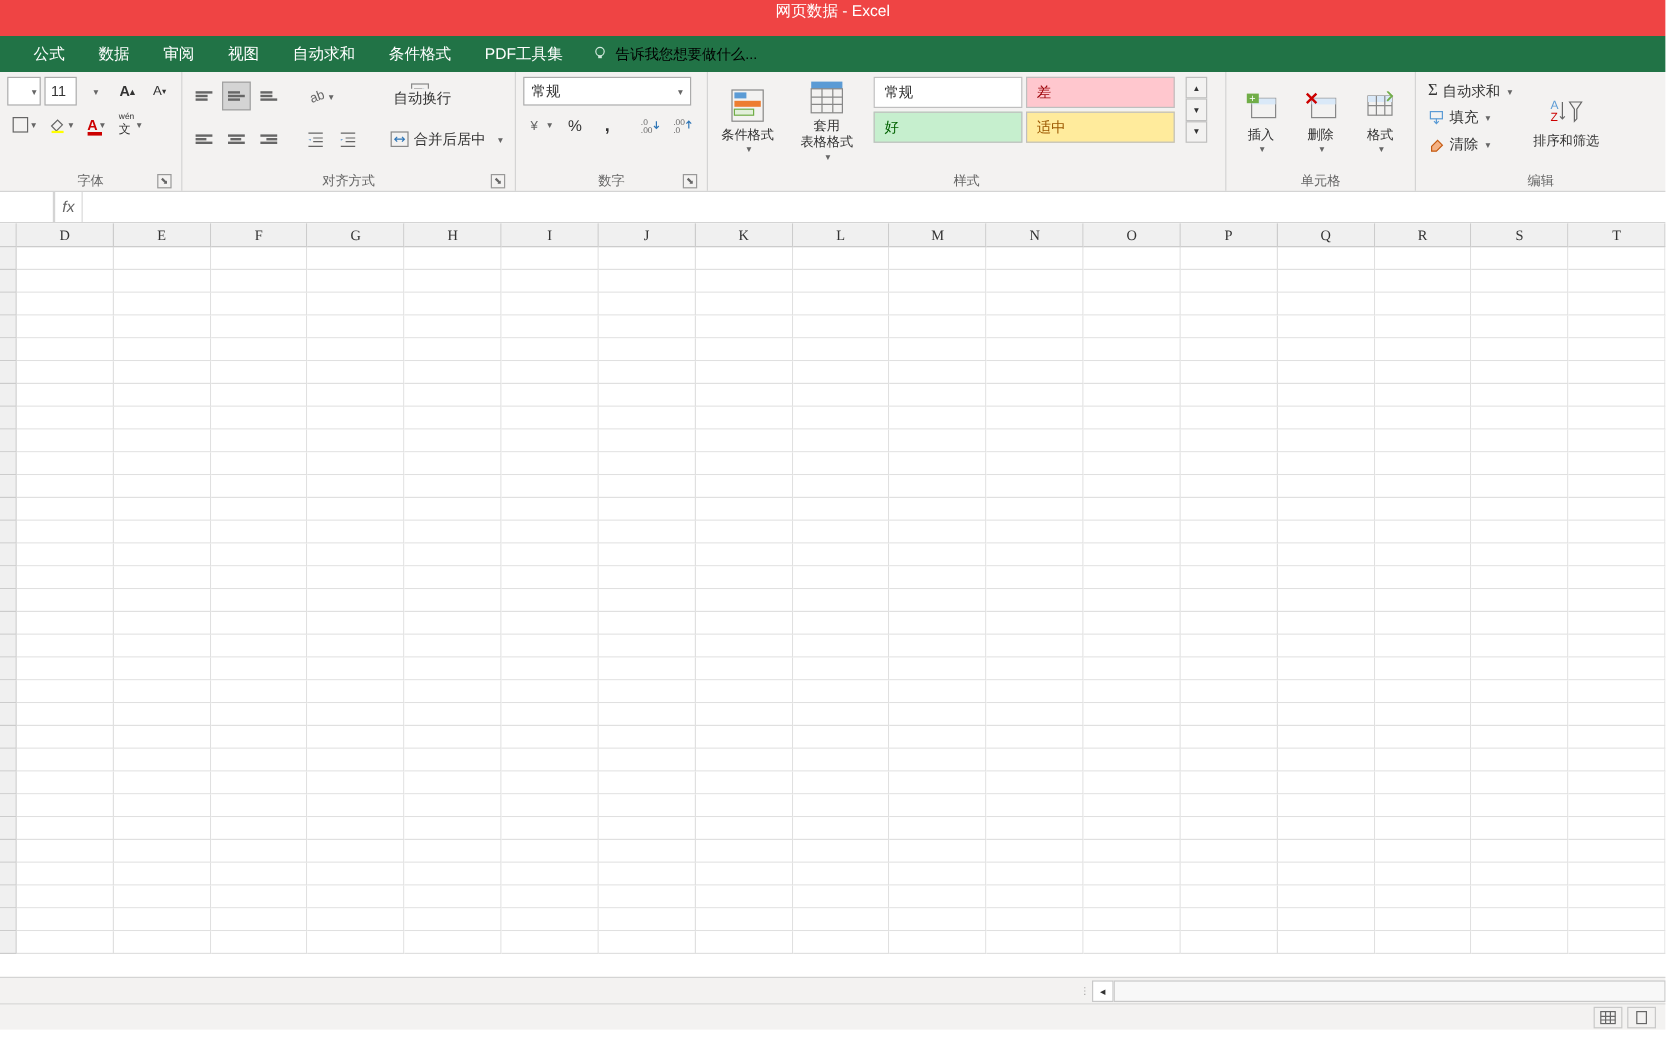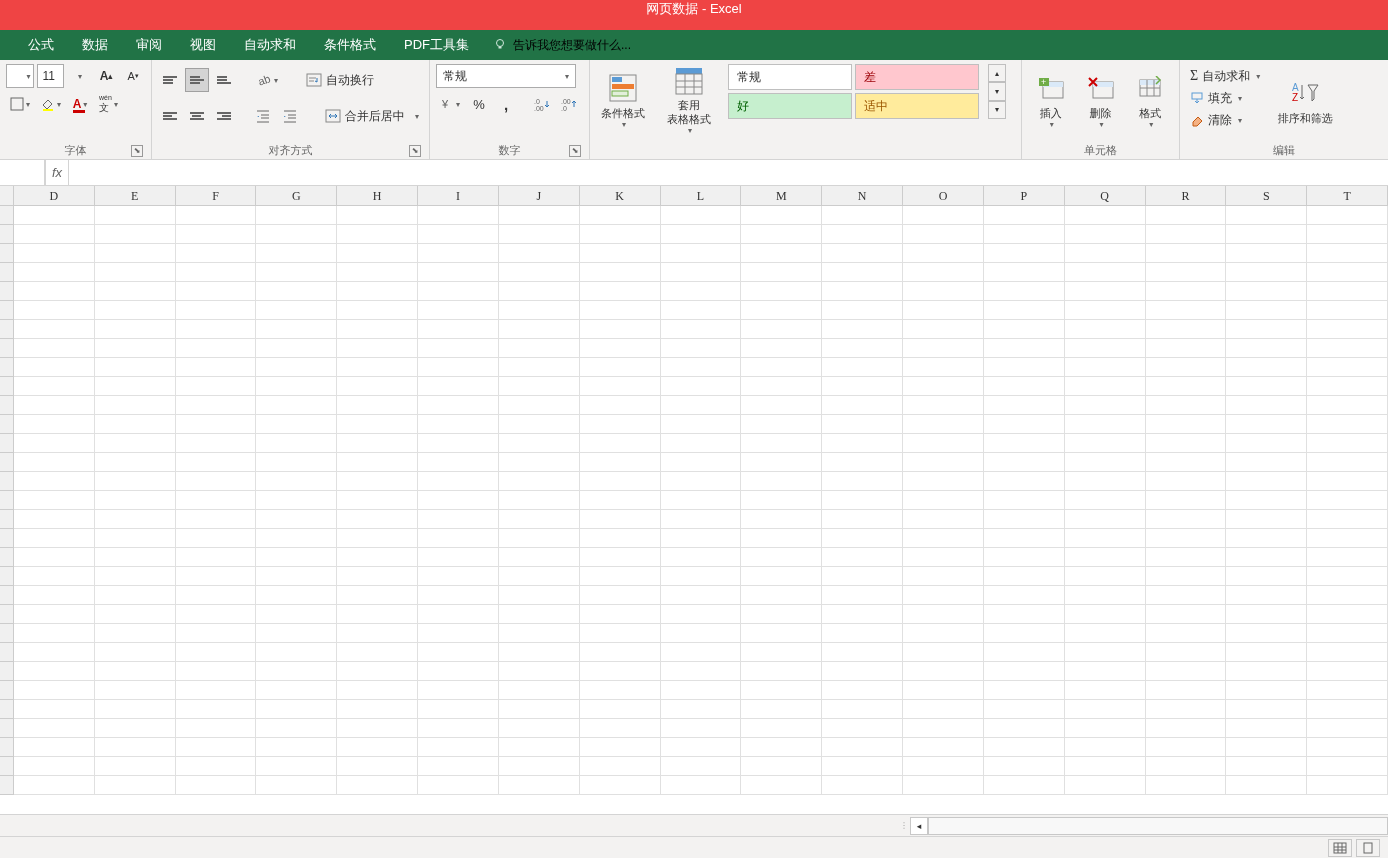"自动换行" span.btn { flex-direction: none -> column }
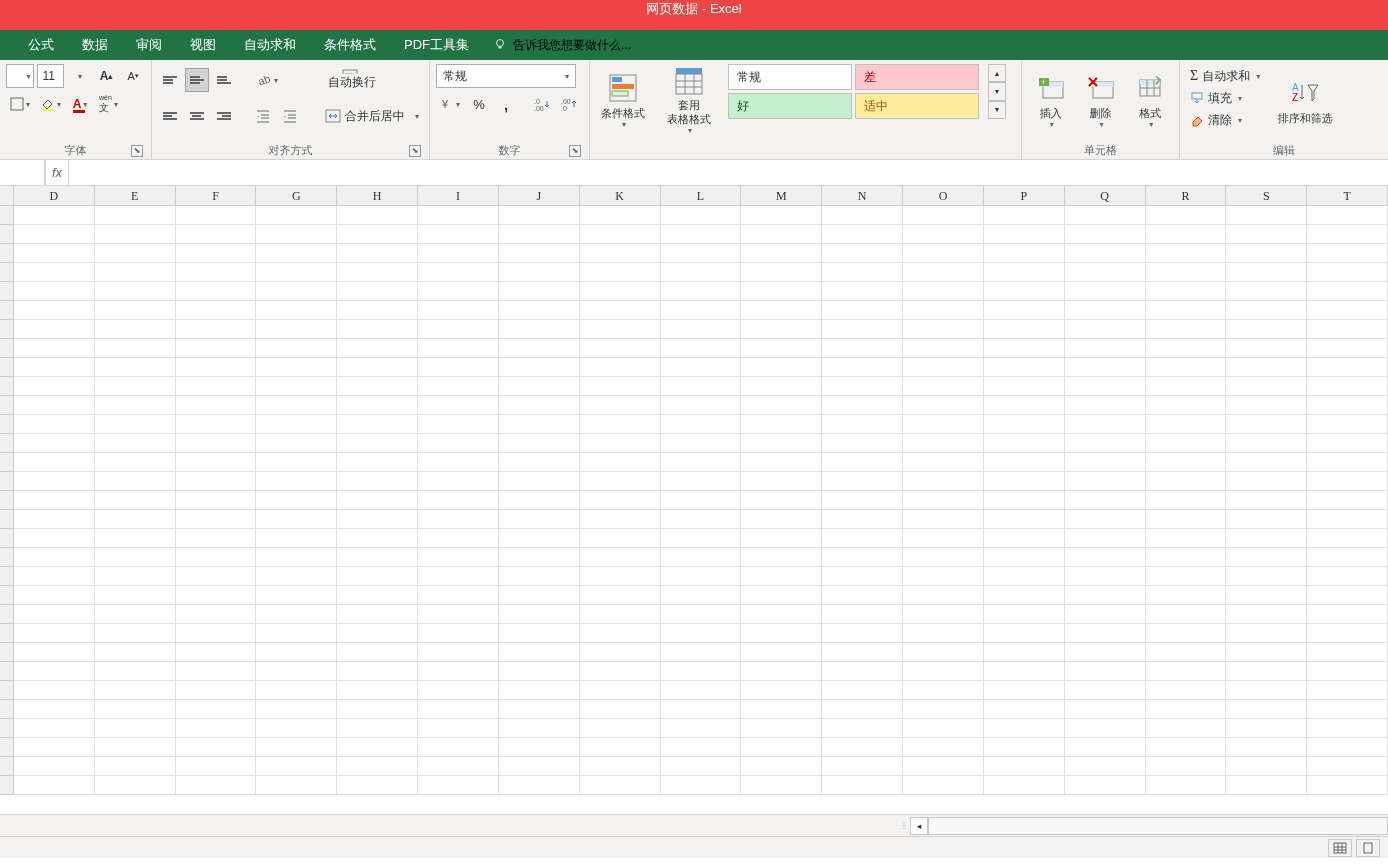"样式" div.group-label { html: none -> <div>样式</div> }
